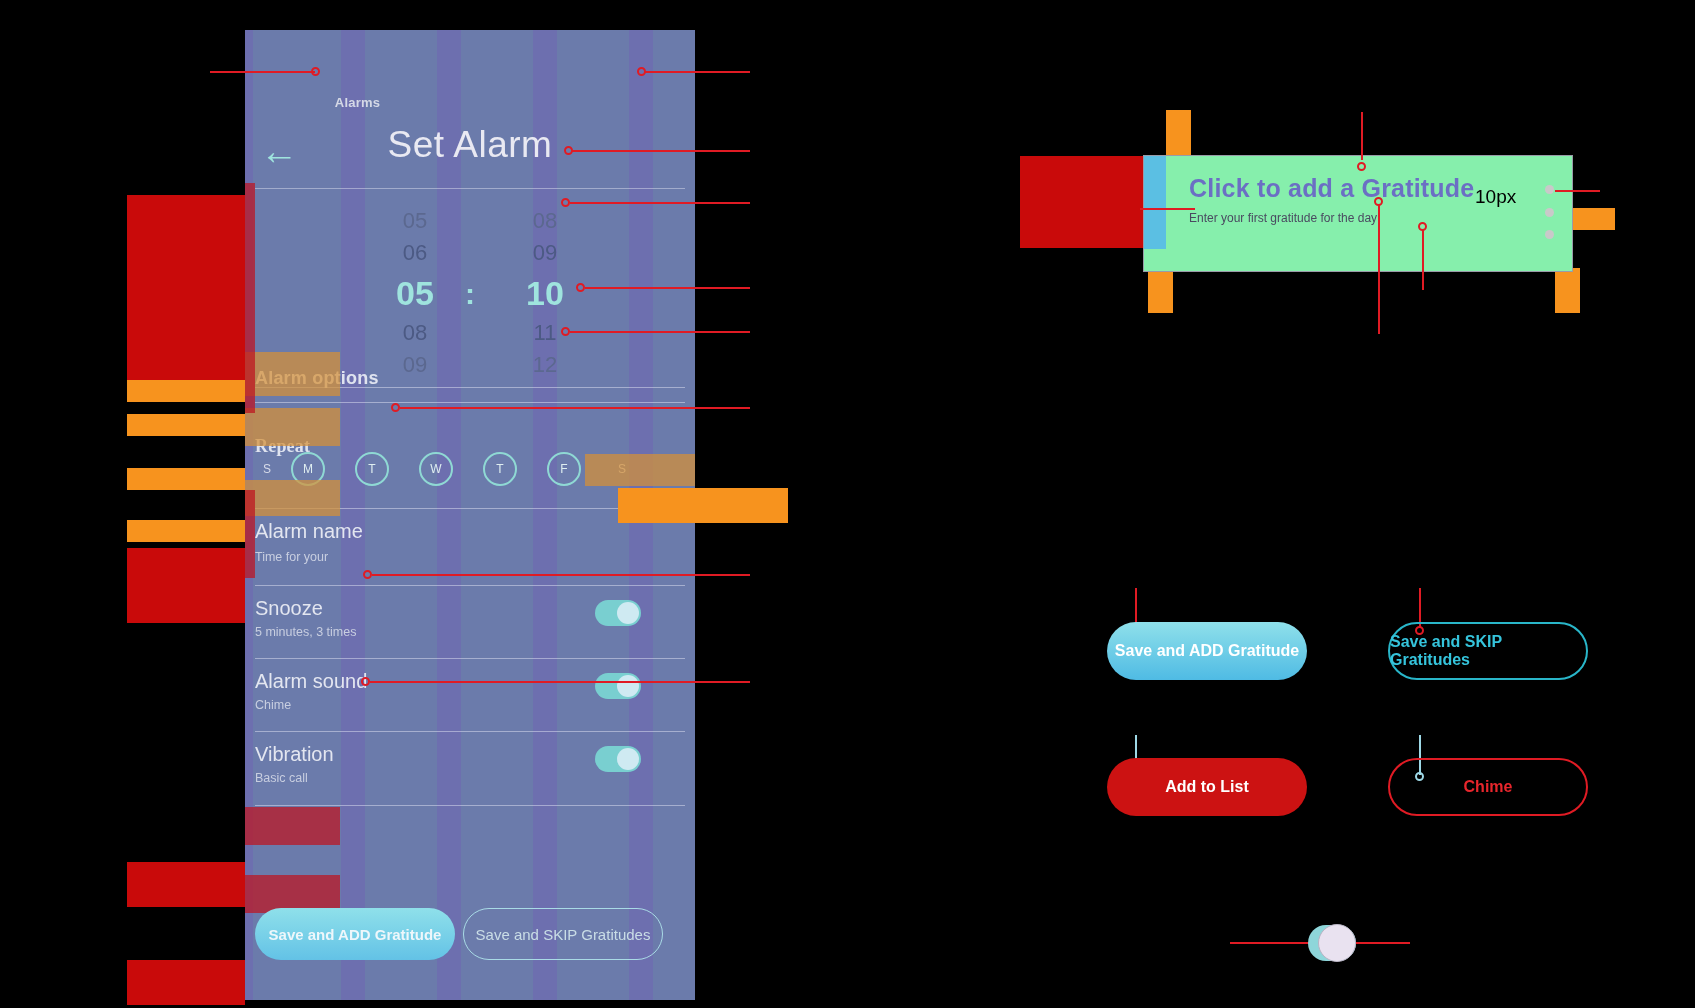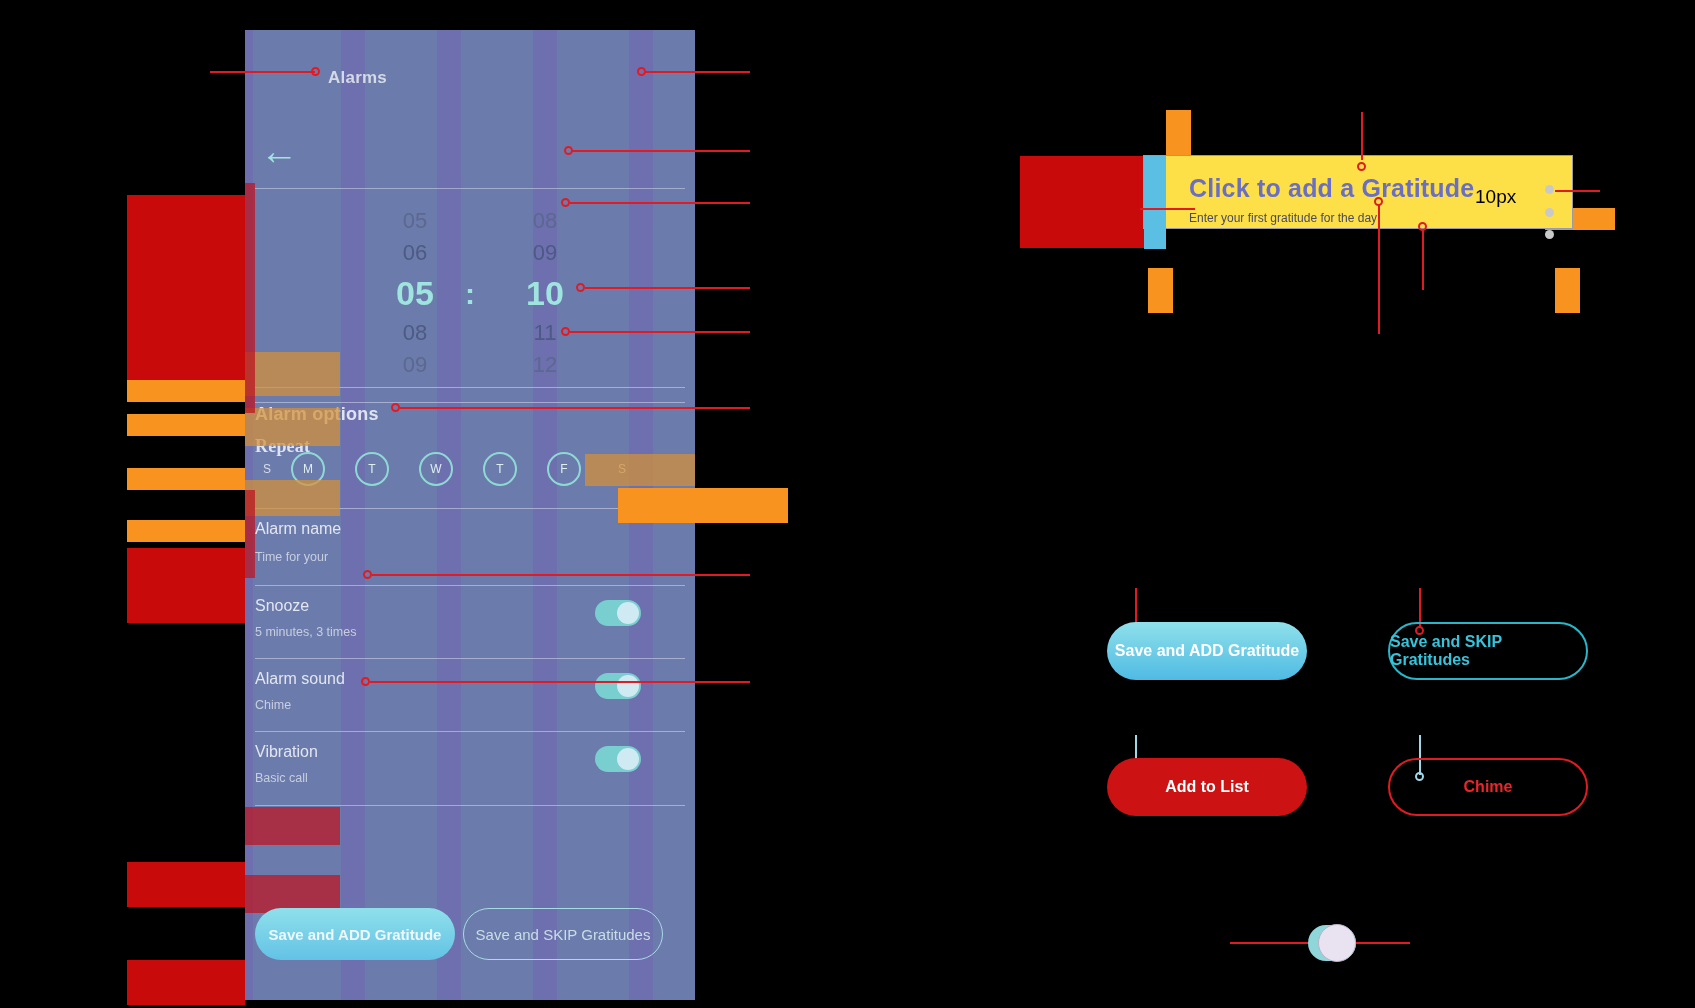"Alarms" .tab { align-items: center -> flex-end; font-size: 17px -> 13px; top: 8px -> 0 }
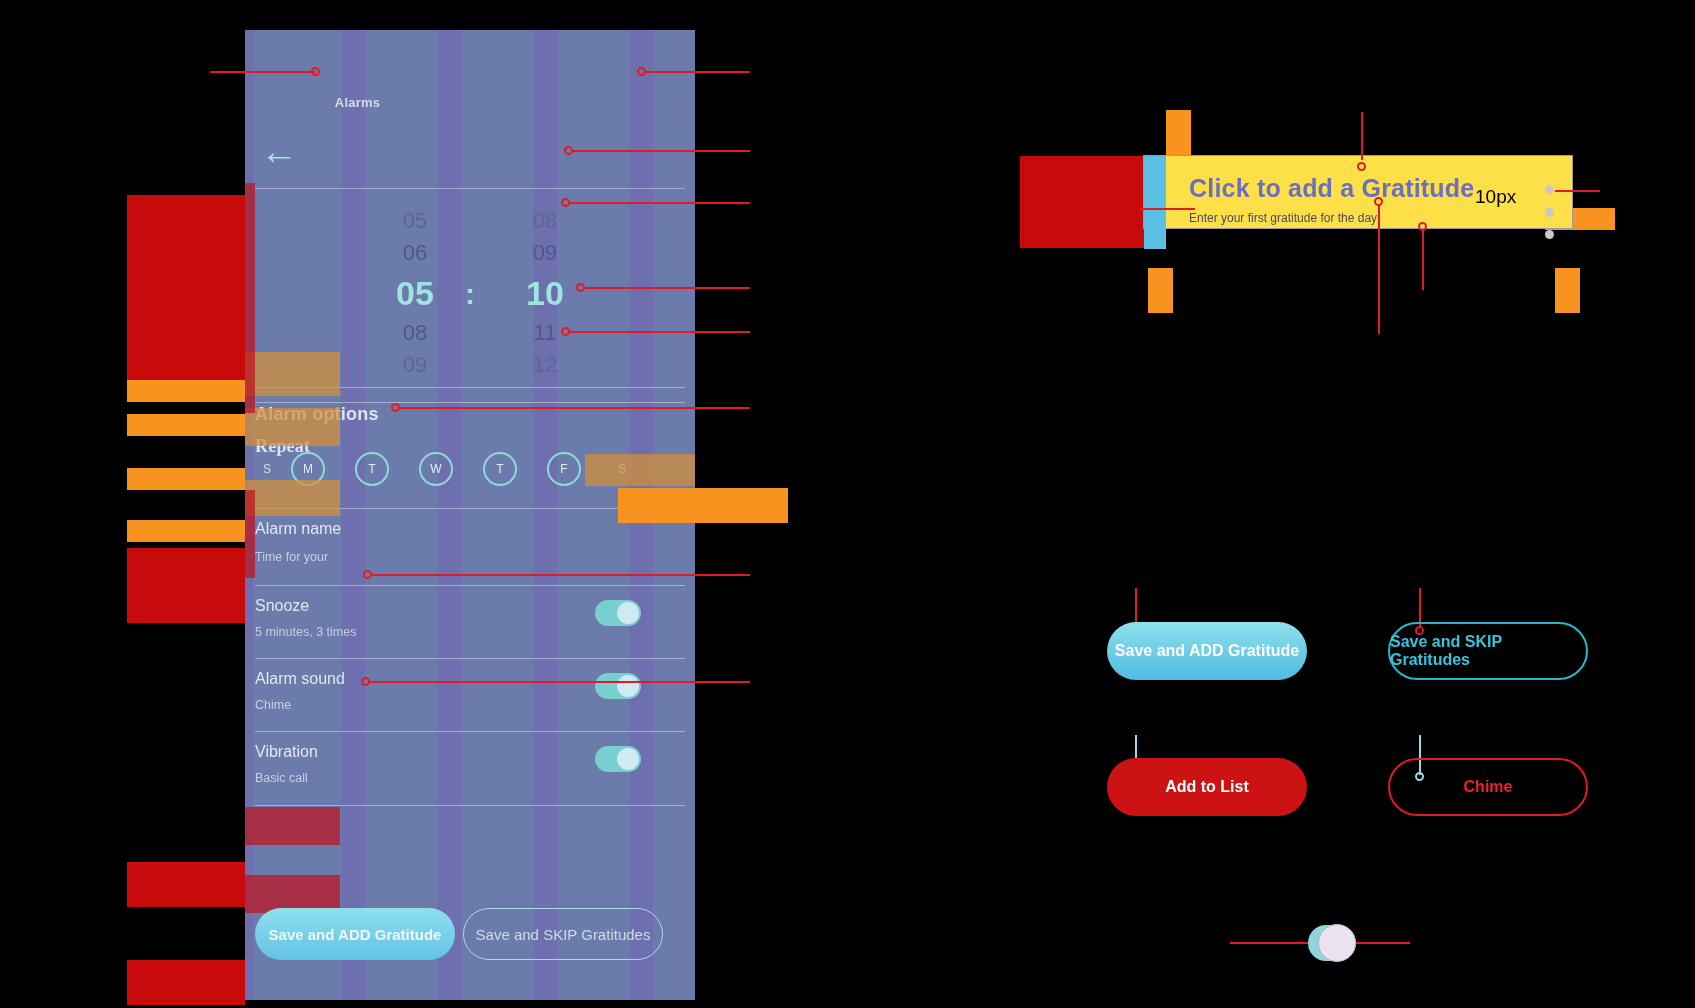"Set Alarm" div { html: none -> <div>Set Alarm</div> }
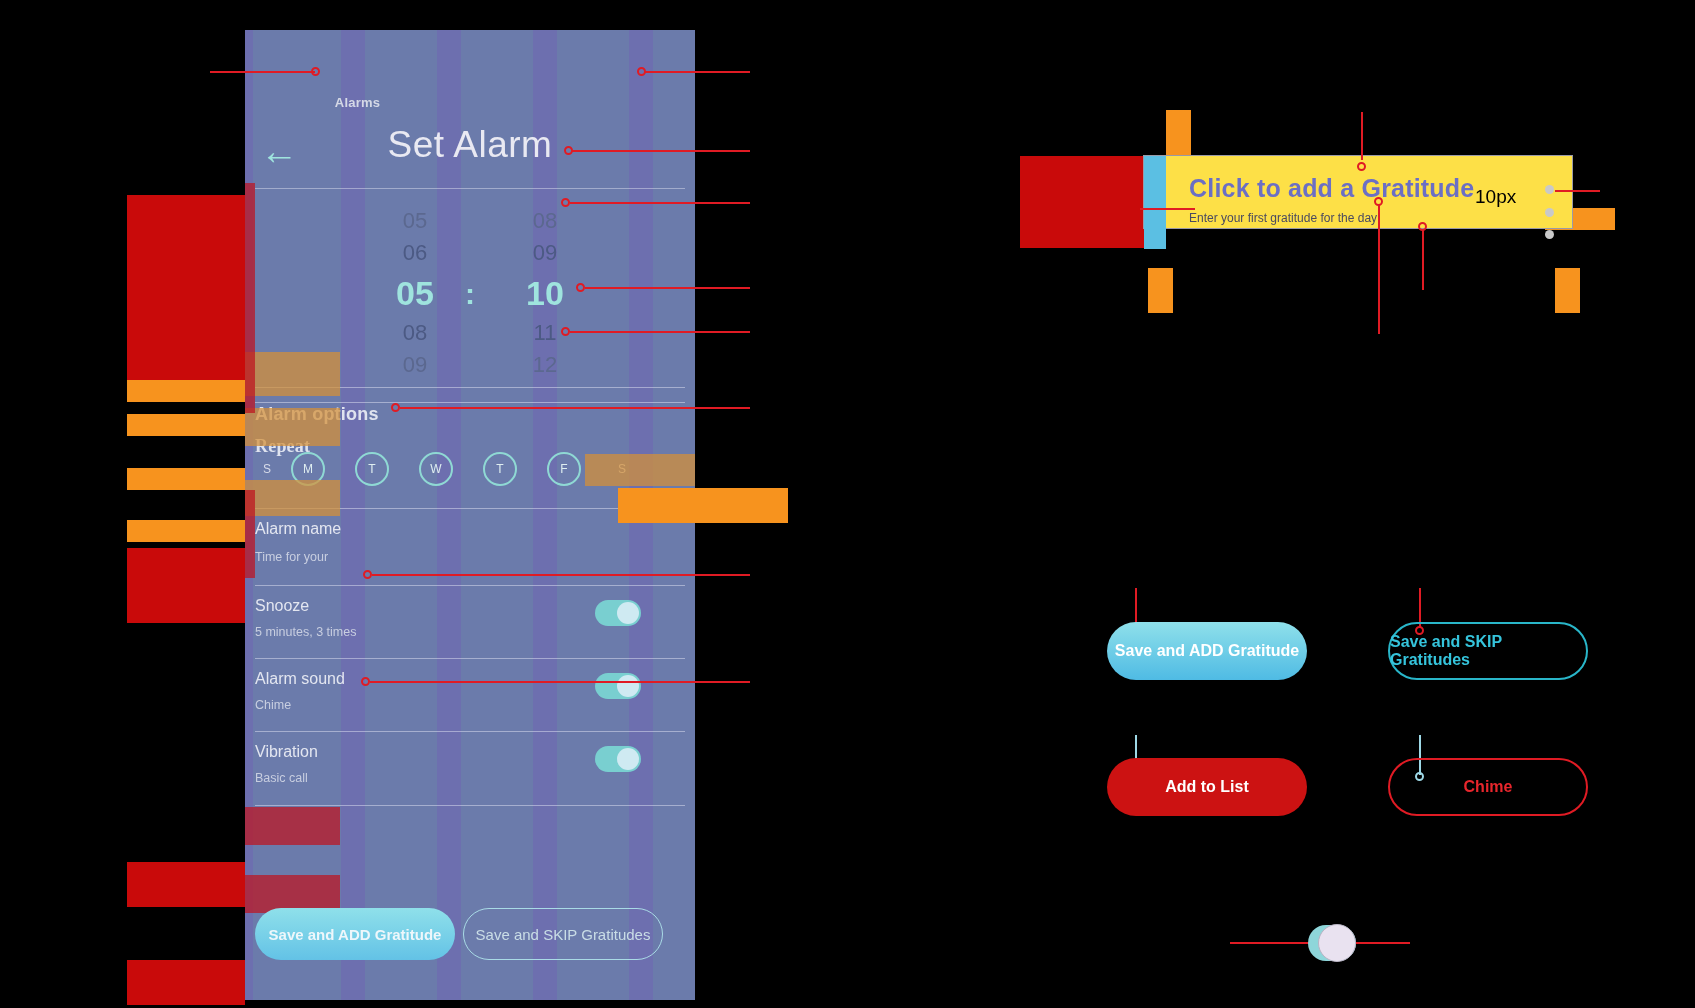"Click to add a Gratitude" #grat-card { background: #fde047 -> #86efac; height: 74px -> 117px }
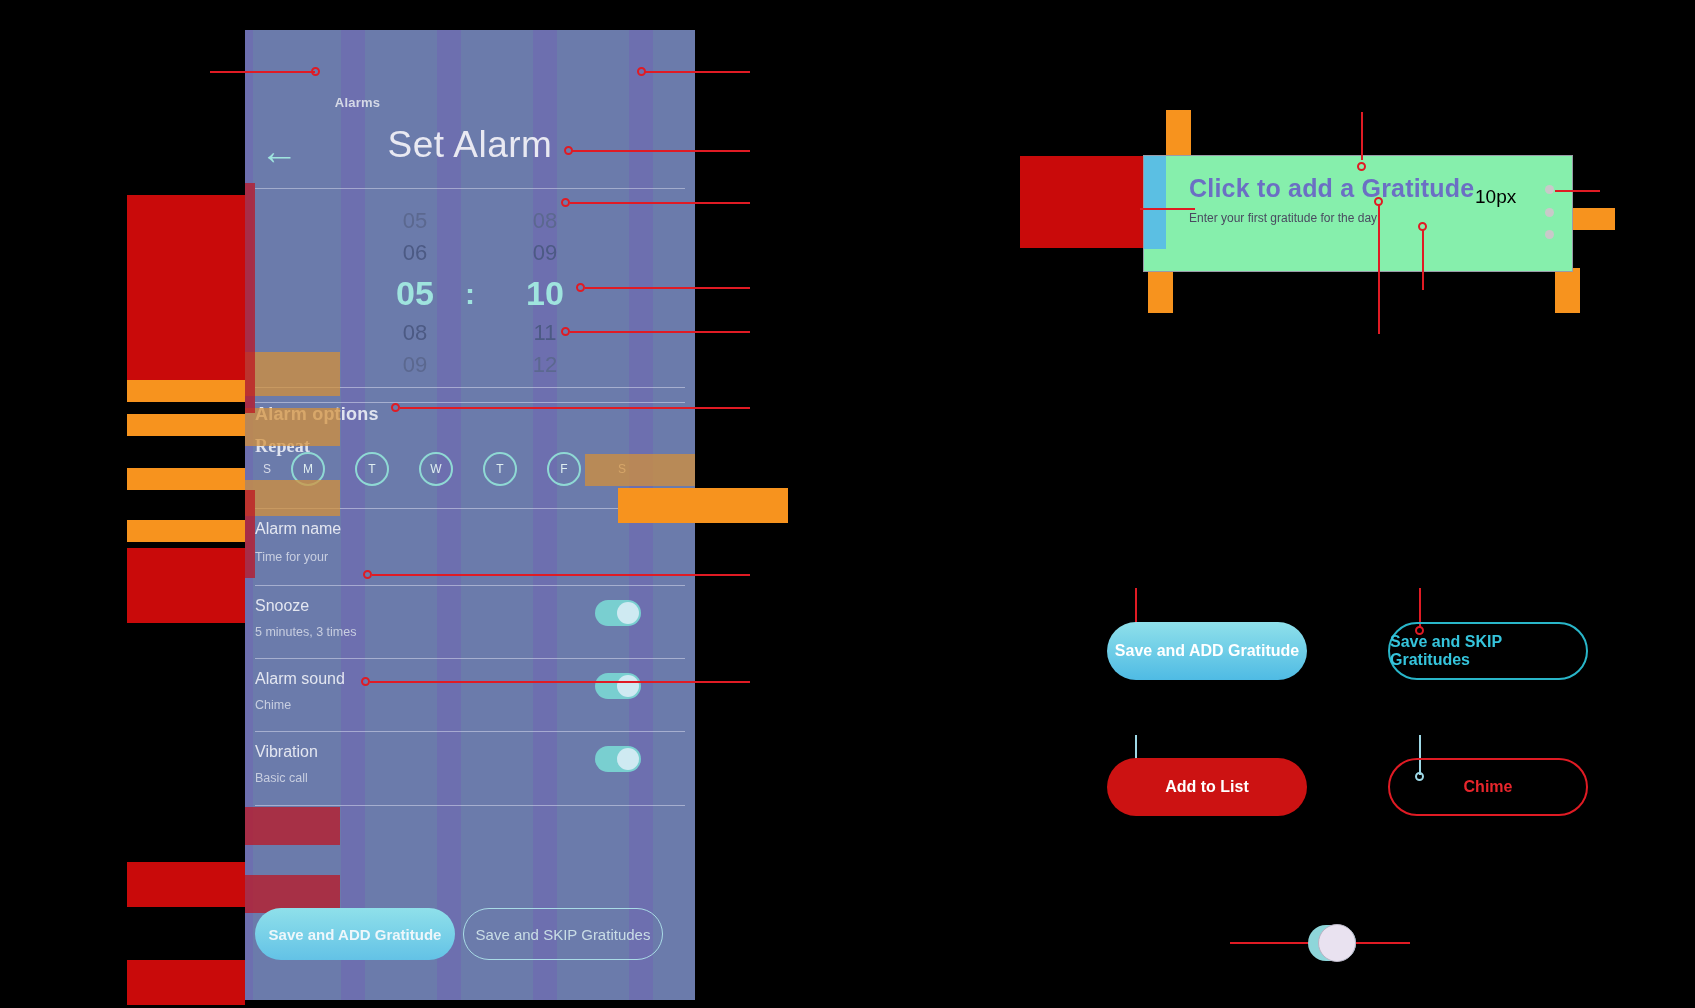"Alarm options" div.sect-label { margin-top: 36px -> none }
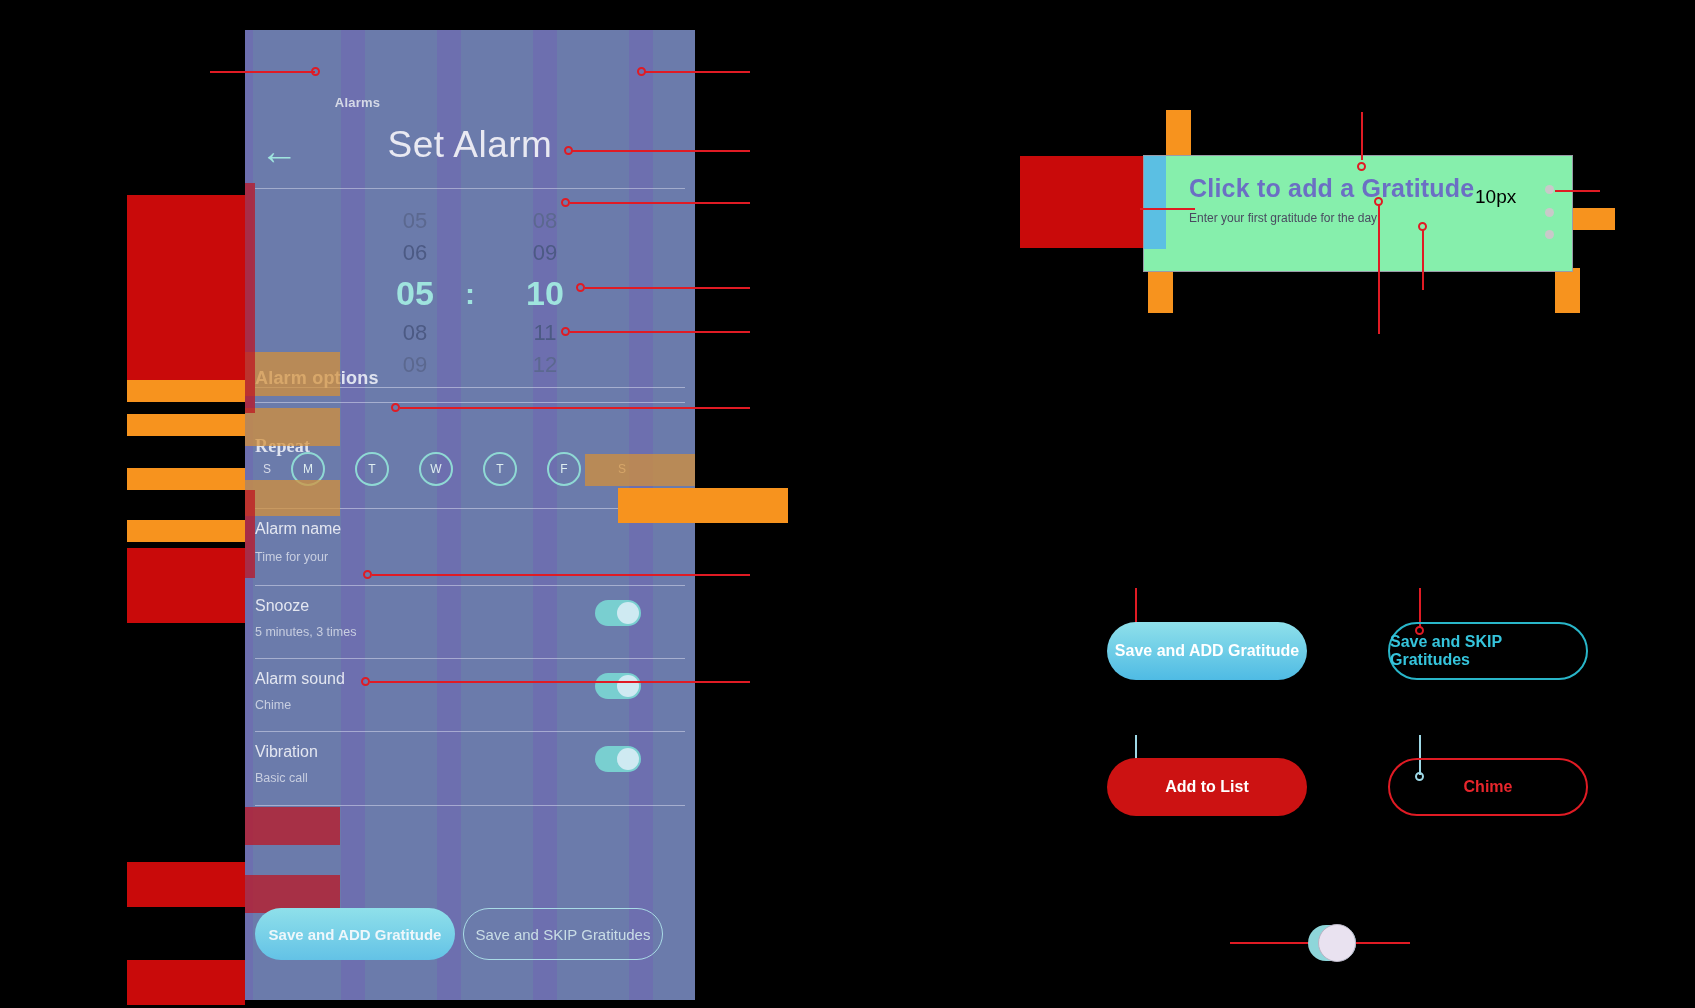"Alarm name" .row-title { font-size: 16px -> 20px }
